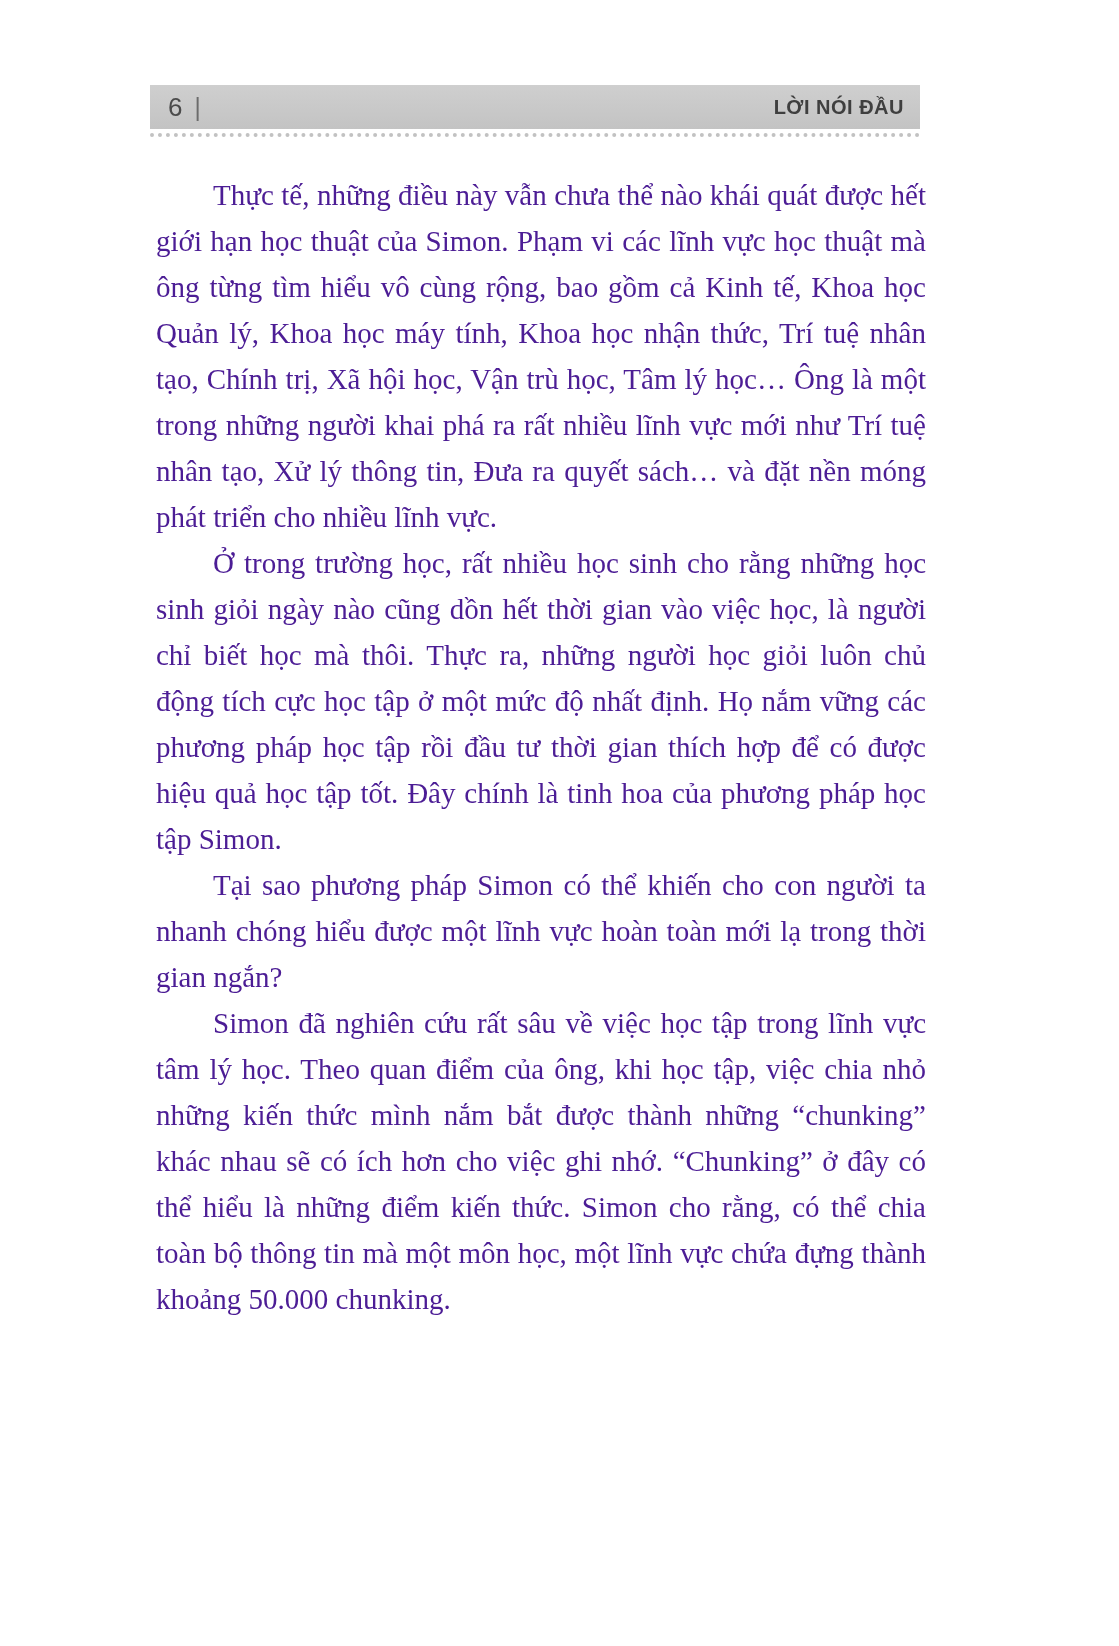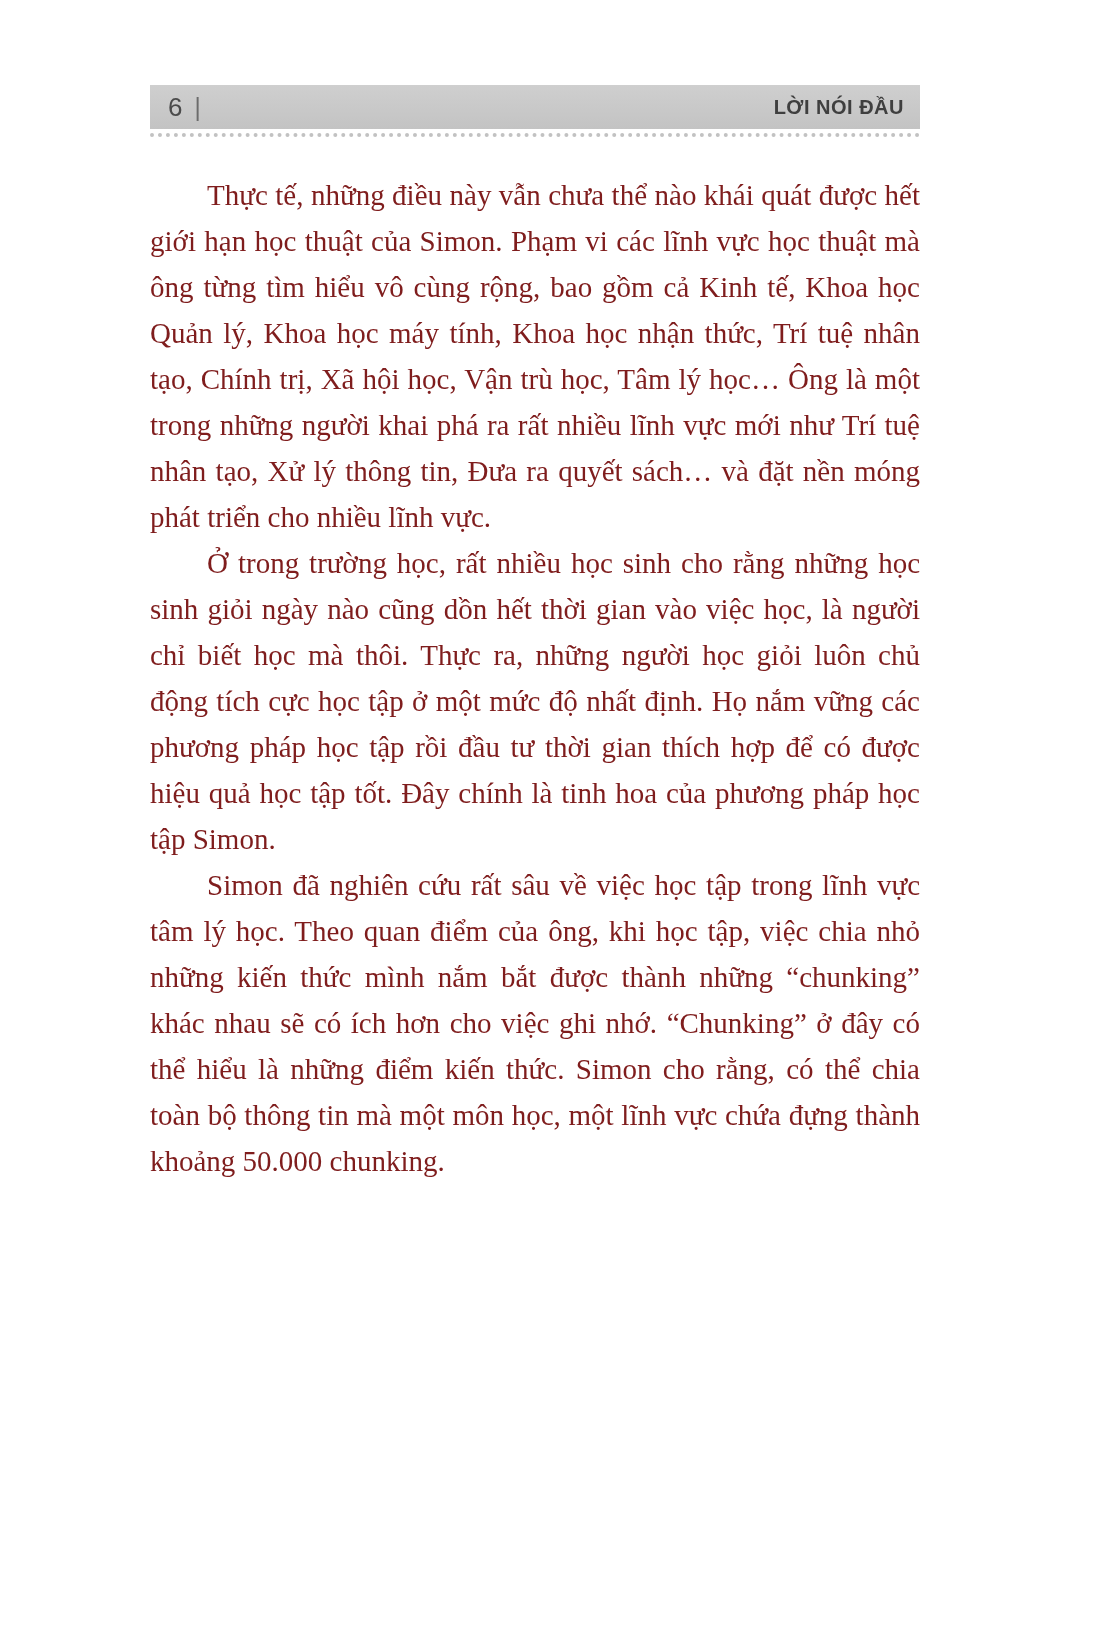"Thực tế, những điều này" .page-body { color: #7f1d1d -> #4c1d95; left: 150px -> 156px }
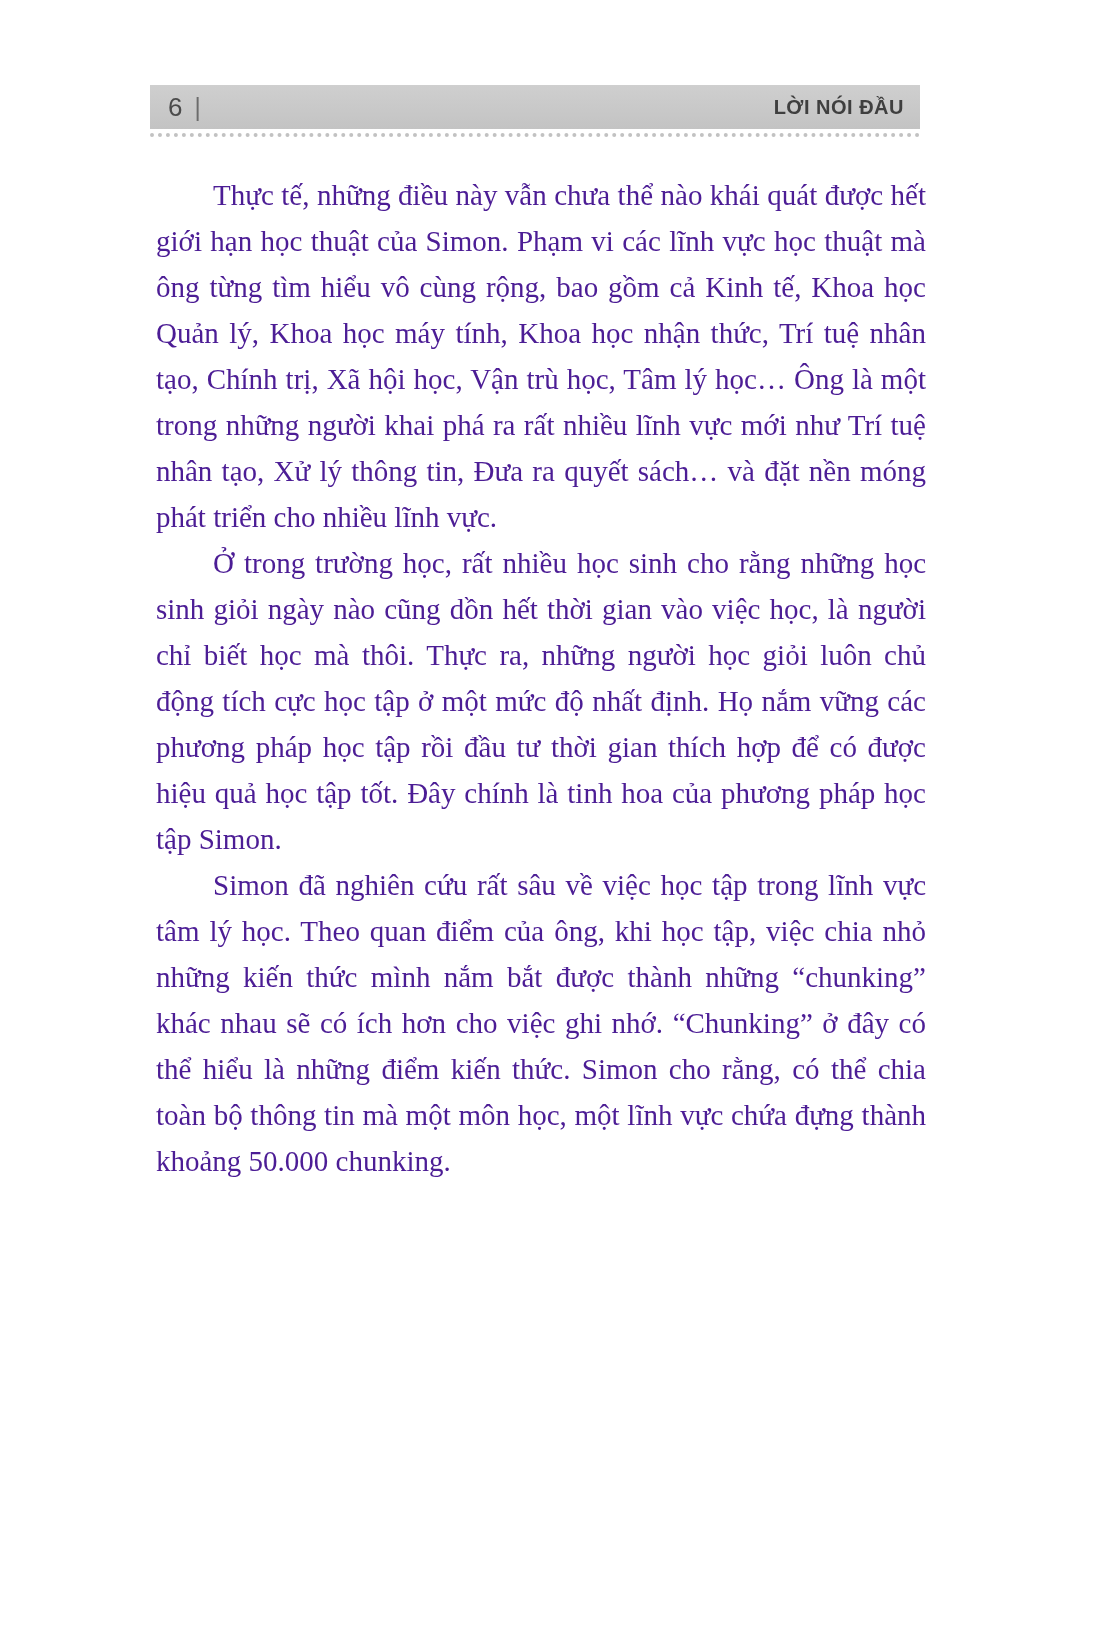"Tại sao phương pháp Simon" p { html: none -> <p>Tại sao phương pháp Simon có thể khiến cho con người ta nhanh chóng hiểu được một lĩnh vực hoàn toàn mới lạ trong thời gian ngắn?</p> }
